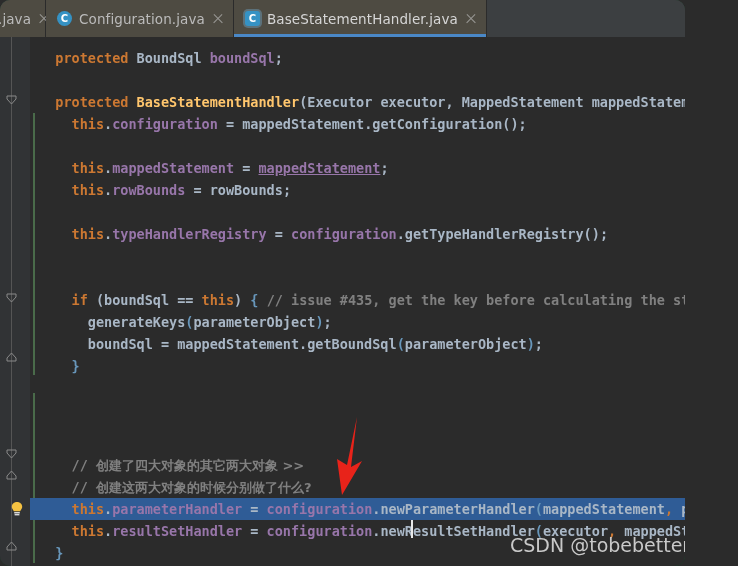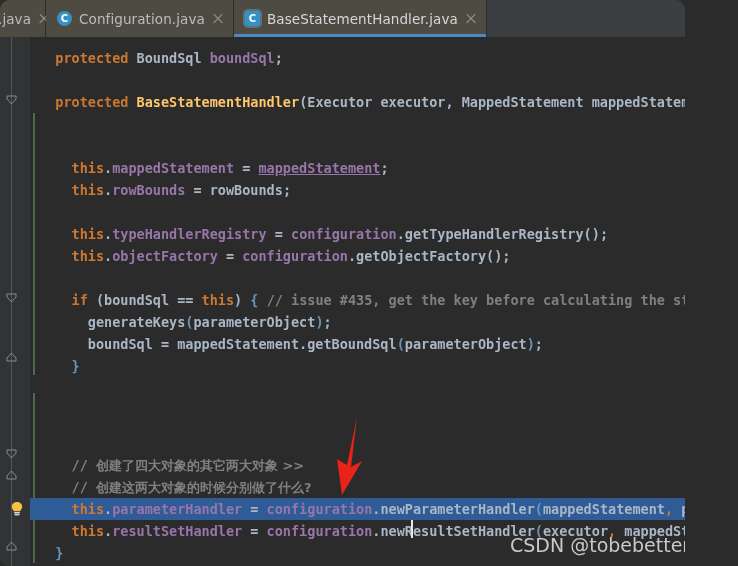"this.configuration =" div.line { html: none -> <div><span> </span><span>this</span><span>.</span><span>configuration</span><span> = mappedStatement.getConfiguration</span><span>()</span><span>;</span></div> }
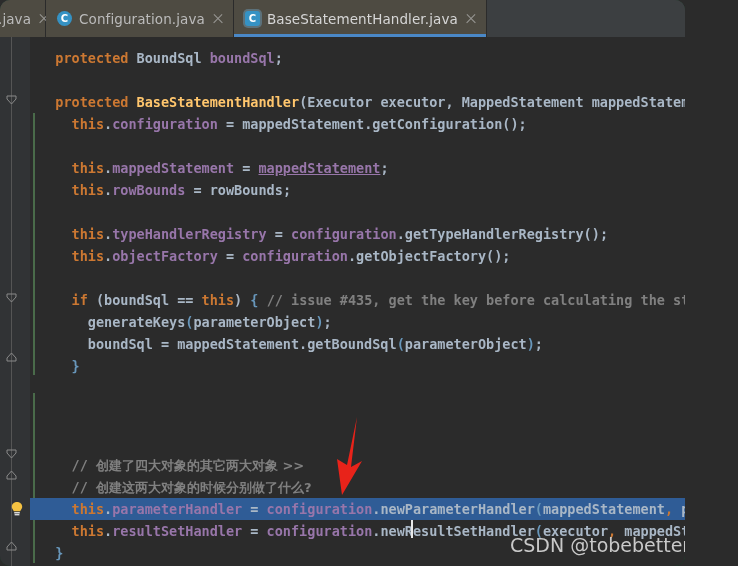"this.objectFactory =" div.line { html: <div><span> </span><span>this</span><span>.</span><span>objectFactory</span><span> = </span><span>configuration</span><span>.getObjectFactory</span><span>()</span><span>;</span></div> -> none }
